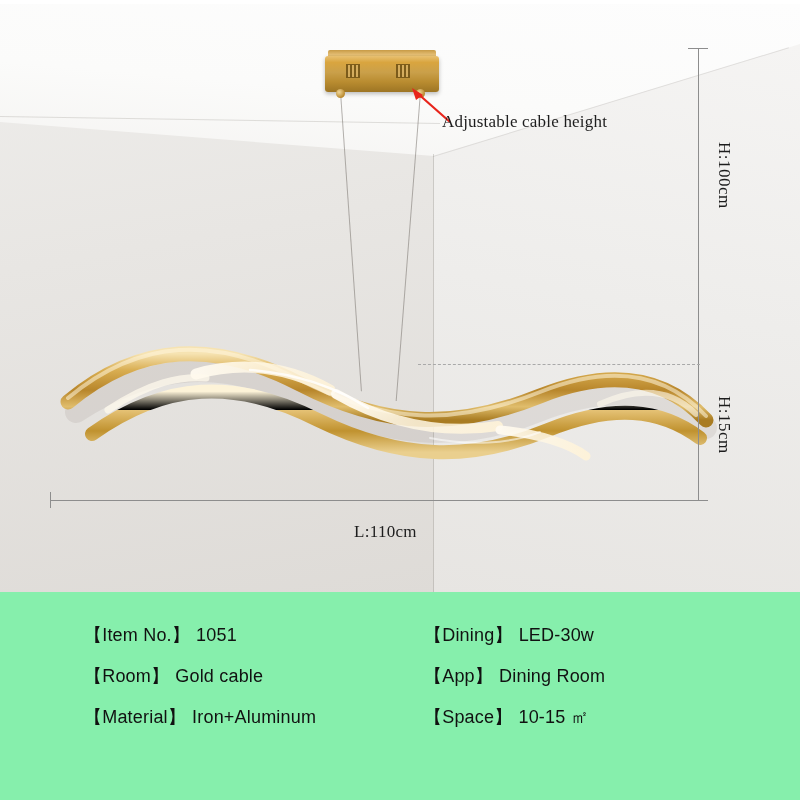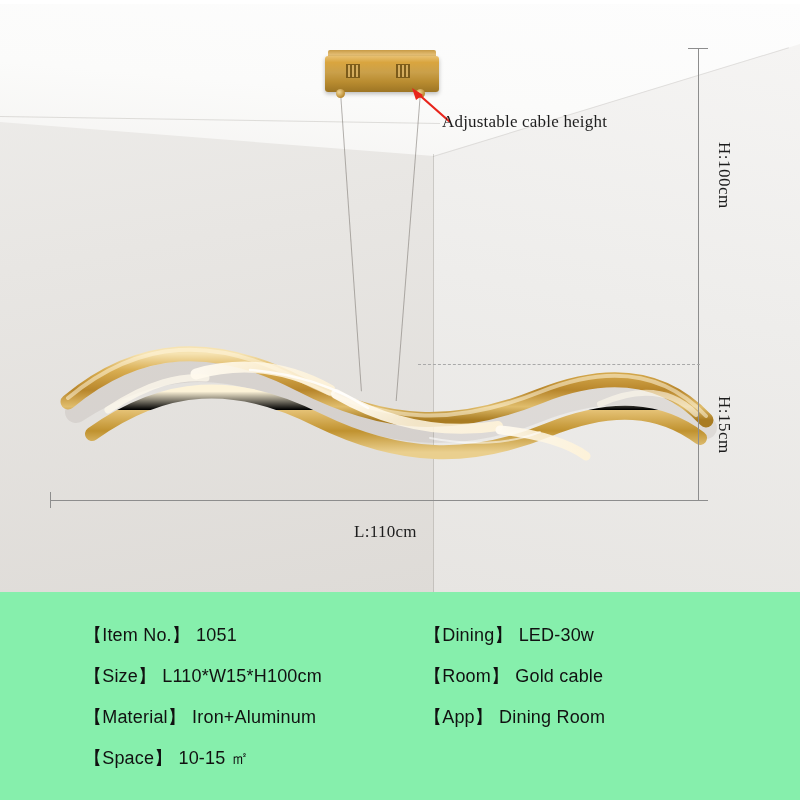"【Size】 L110*W15*H100cm" div.spec-cell { html: <div> <span>【Size】</span><span>L110*W15*H100cm</span> </div> -> none }
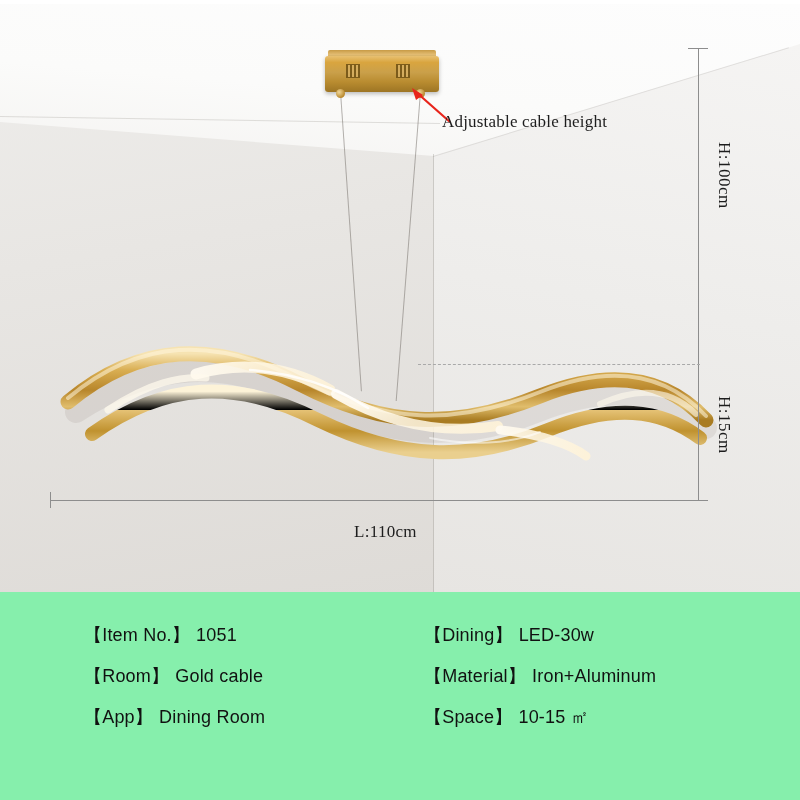"【Material】 Iron+Aluminum" div.spec-cell { order: before "【App】 Dining Room" -> after "【App】 Dining Room" }
